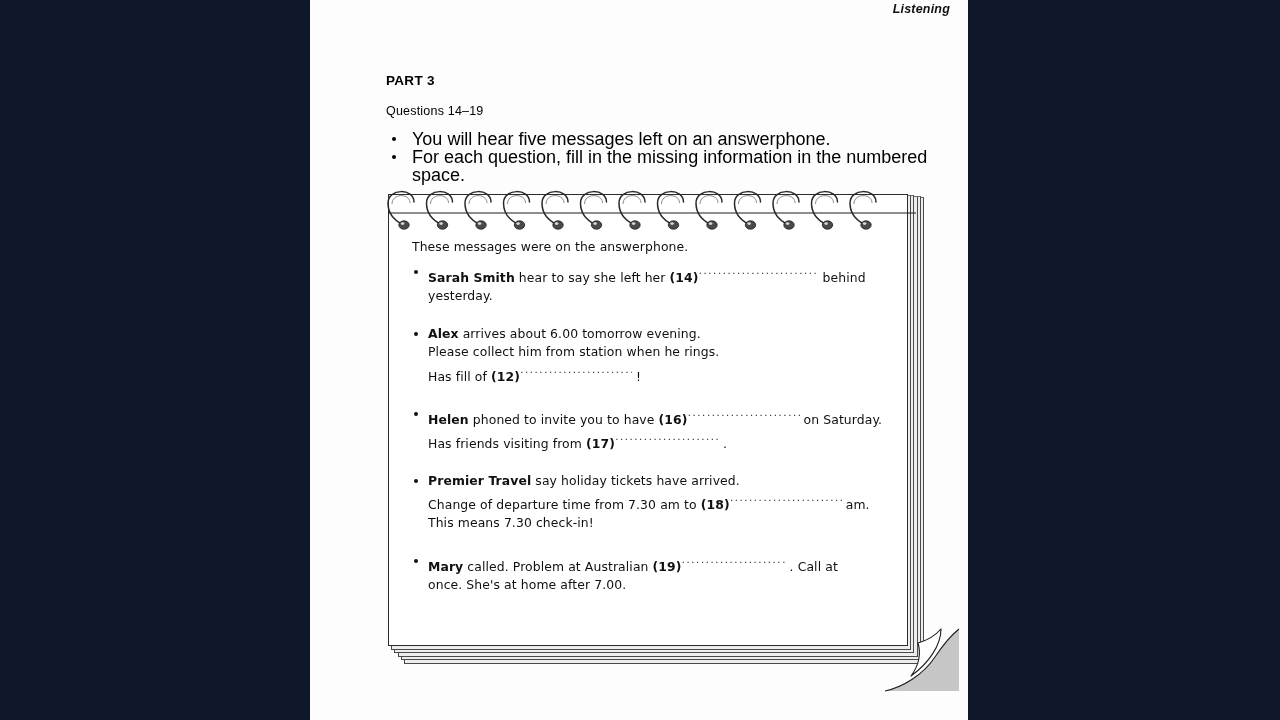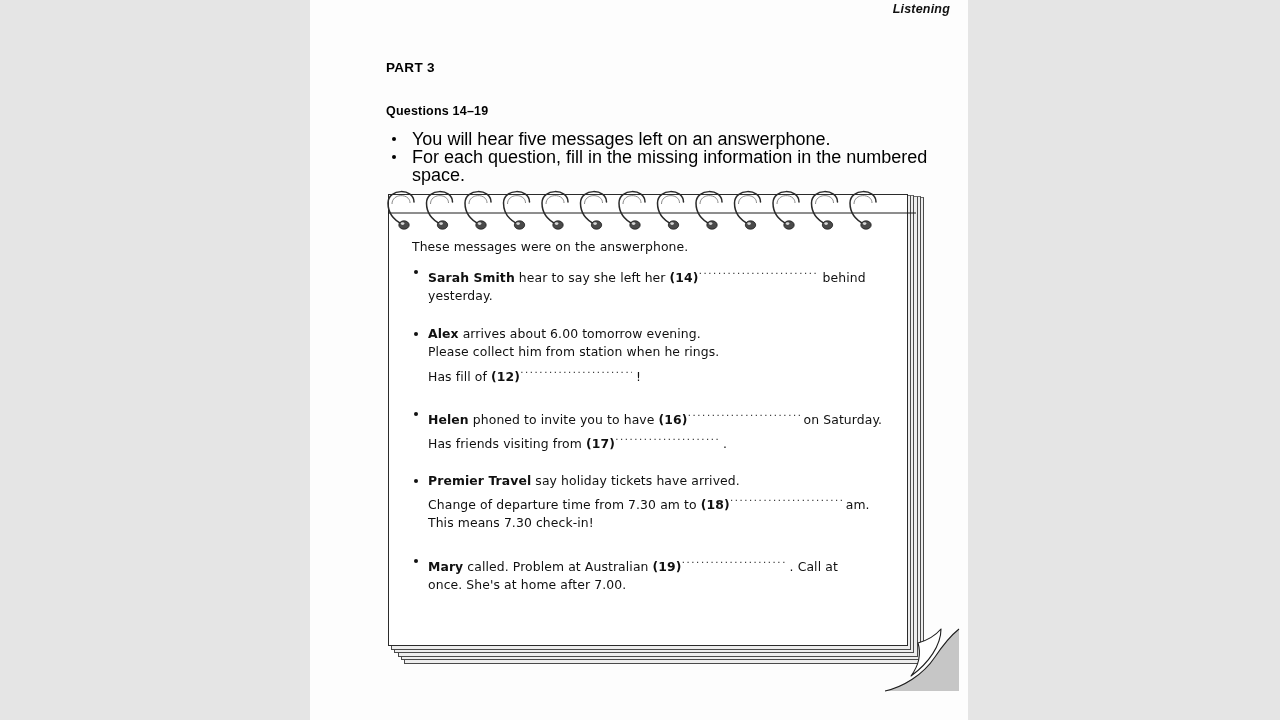"Listening" #screen { background: #e5e5e5 -> #0f172a }
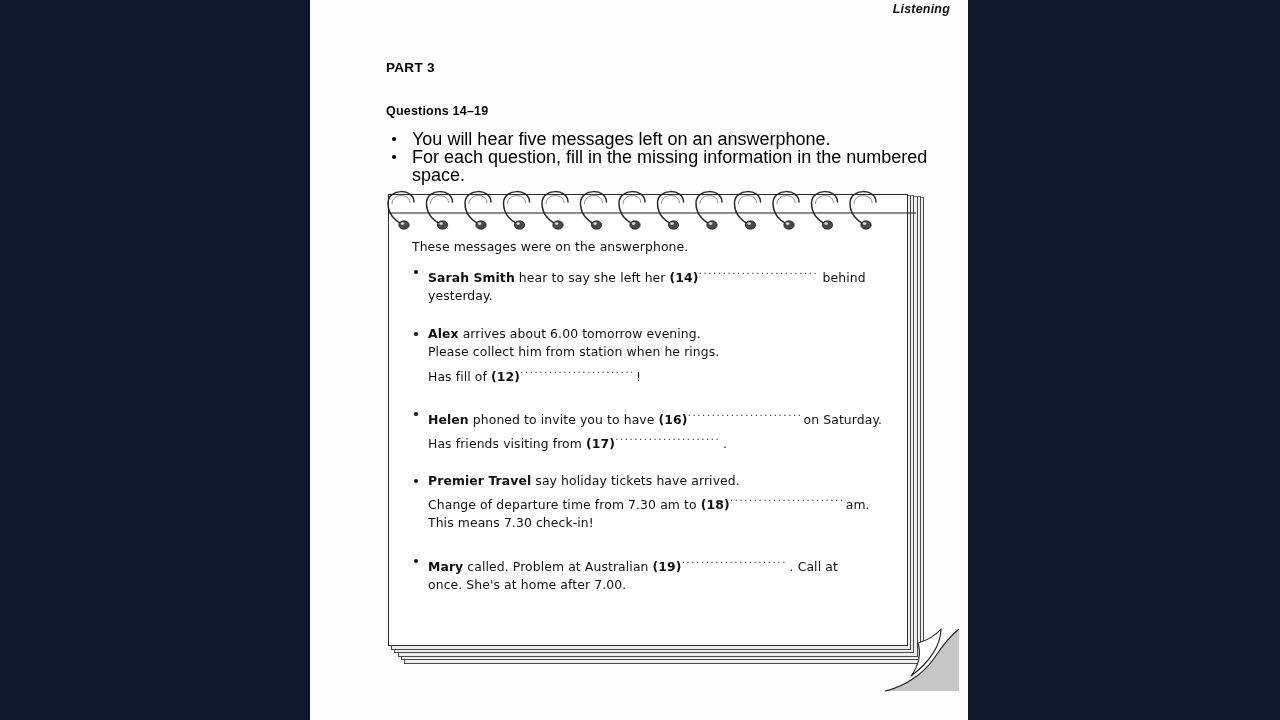"PART 3" .part-title { top: 60px -> 73px }
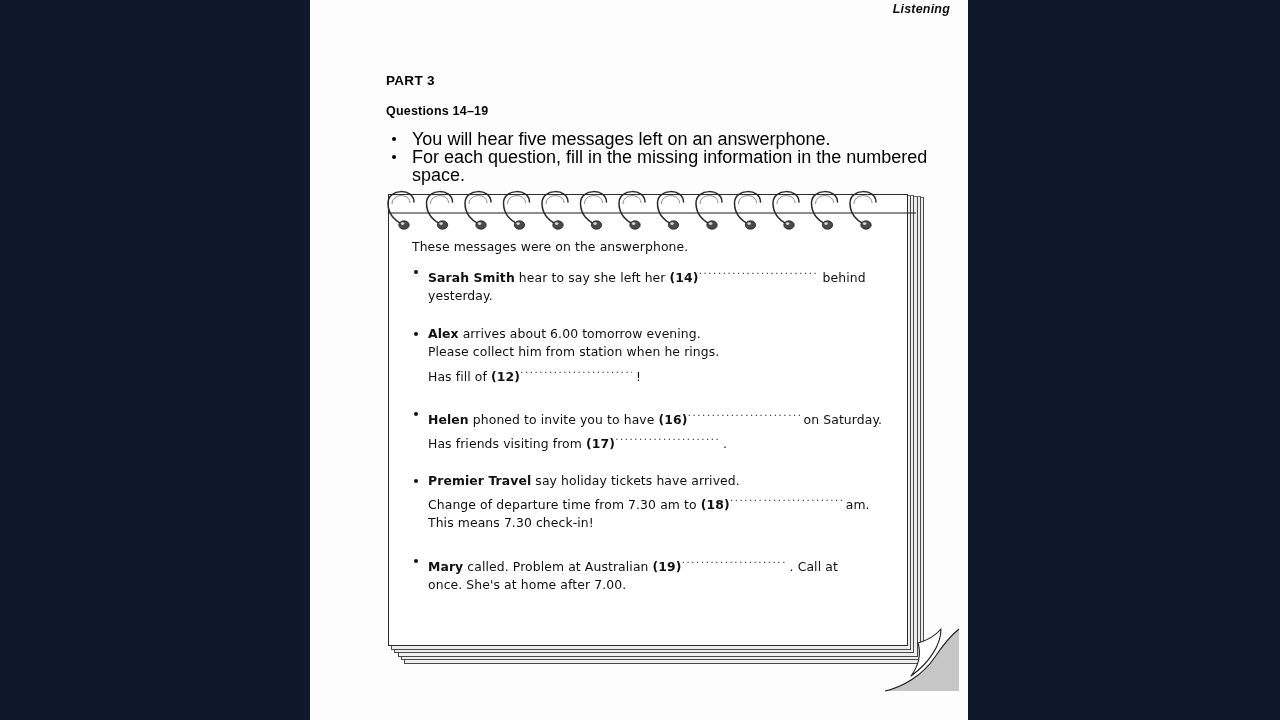"Questions 14–19" .questions-title { font-weight: bold -> normal }
